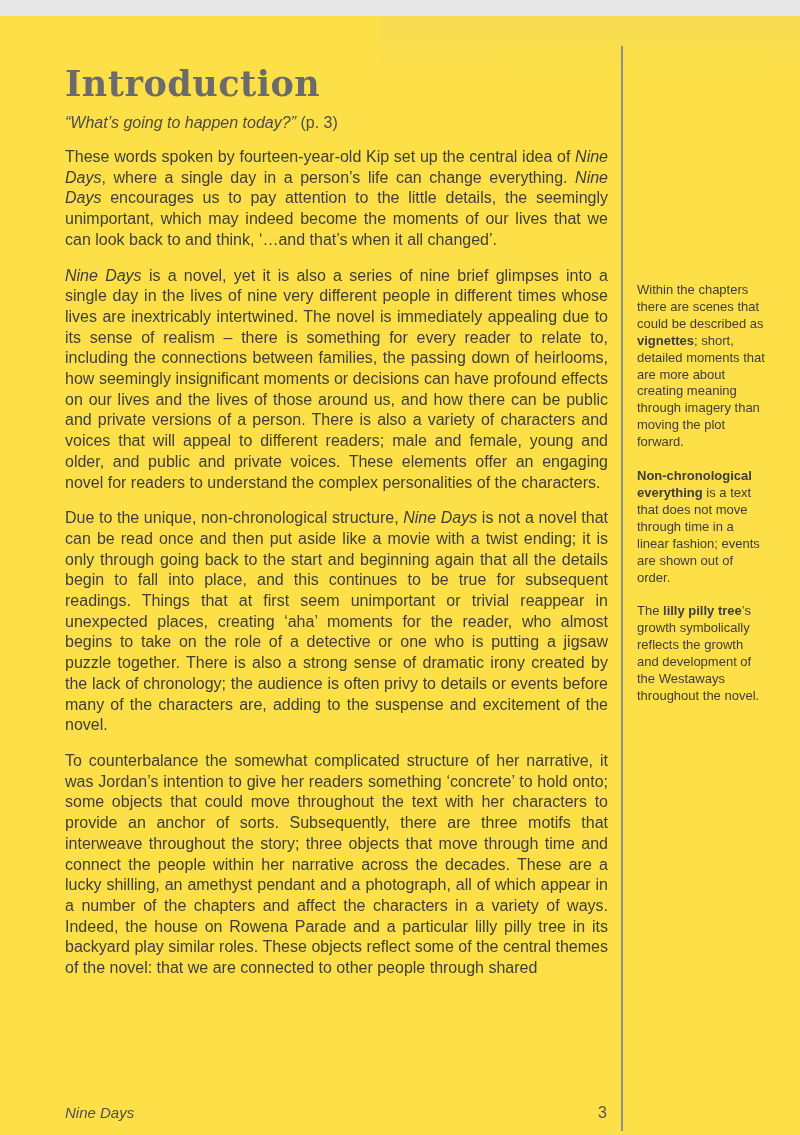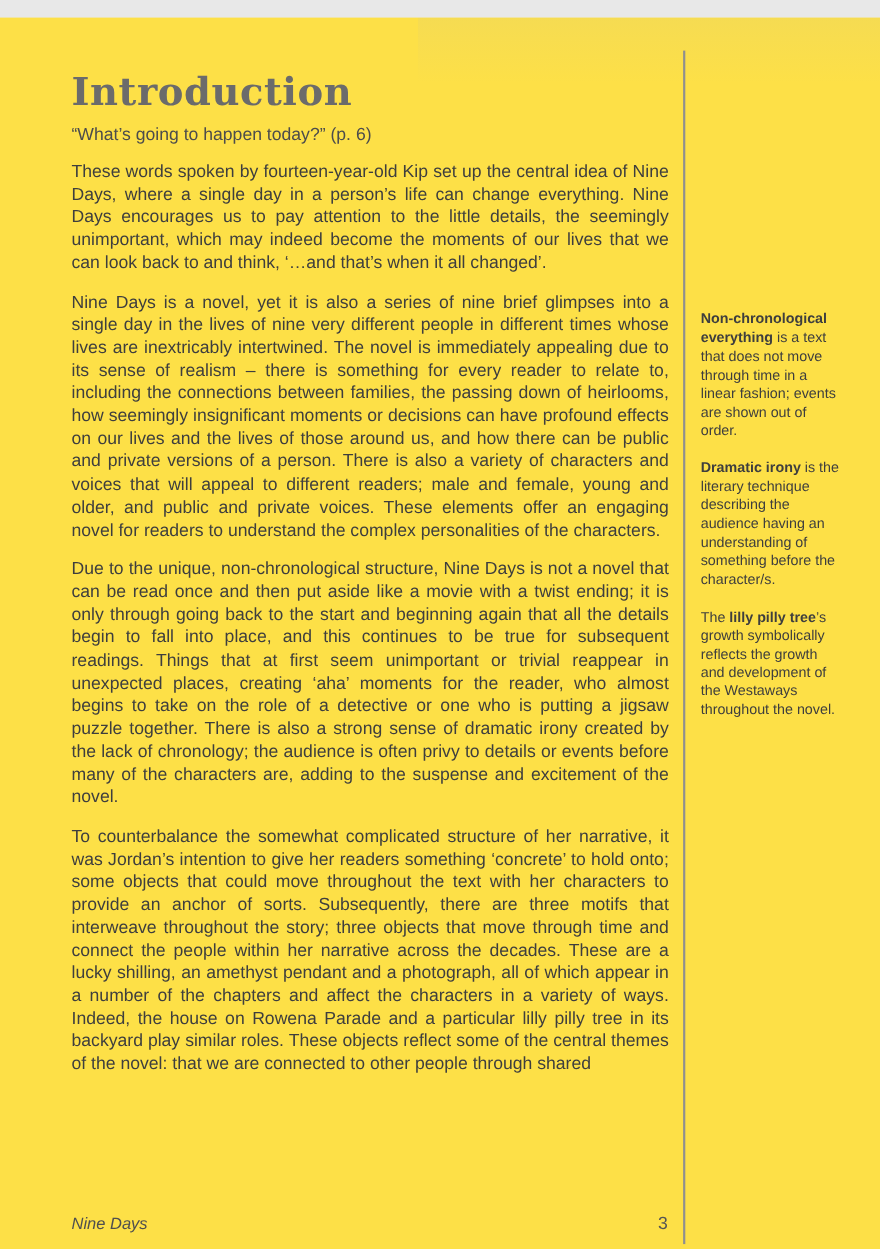"“What’s going to happen today?”" .seg-i { font-style: none -> italic }
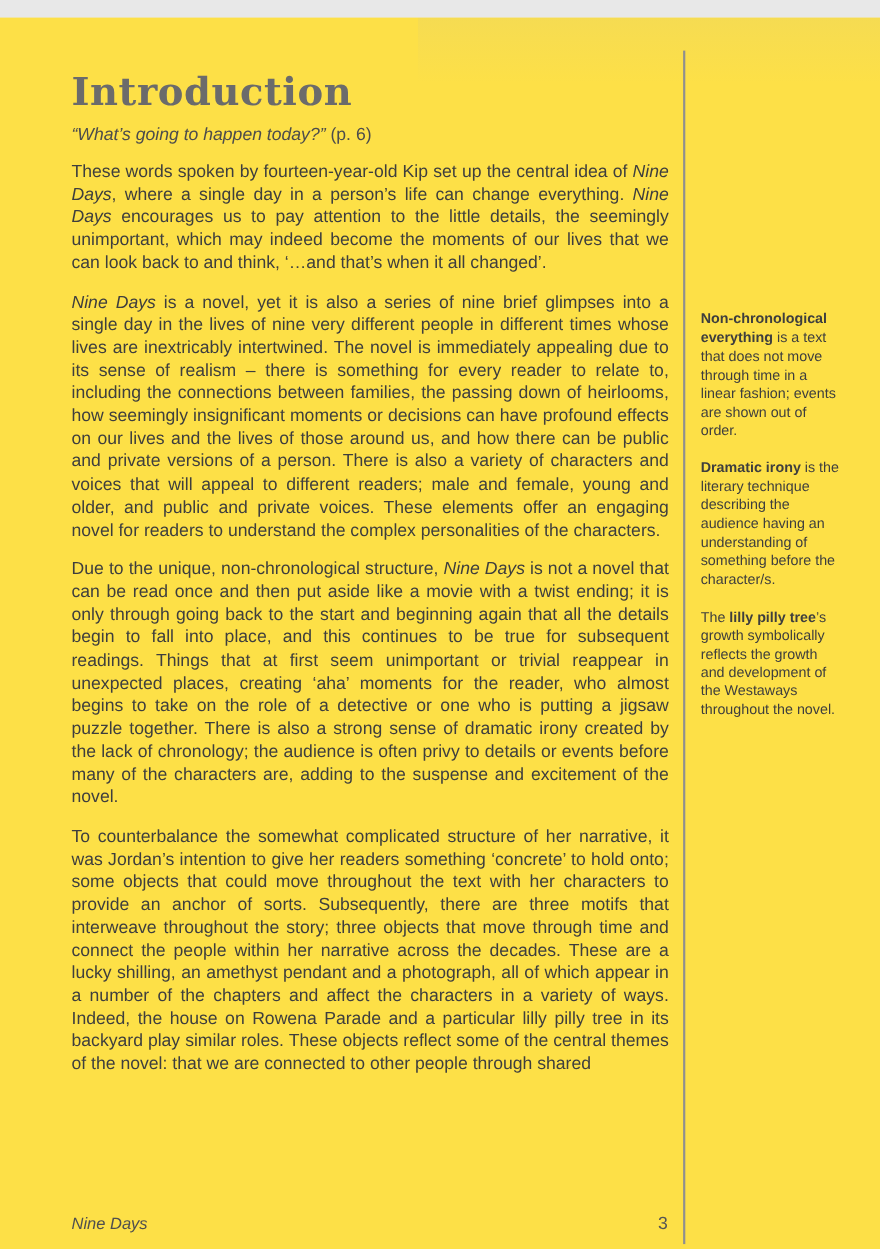"(p. 6)" span { text: 6 -> 3 }
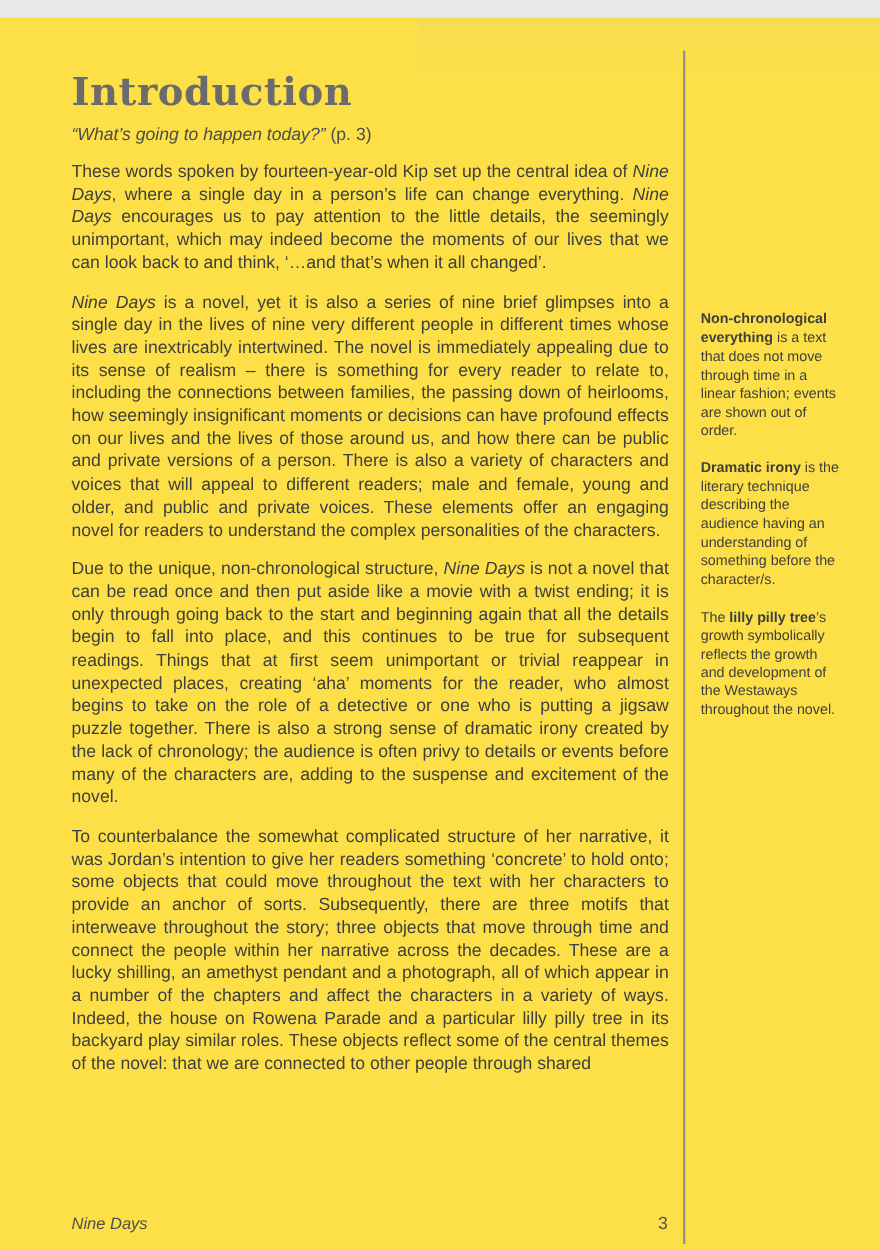"Within the chapters there are" div.margin-note { html: none -> <div><span>Within the chapters there are scenes that could be described as </span><span>vignettes</span><span>; short, detailed moments that are more about creating meaning through imagery than moving the plot forward.</span></div> }
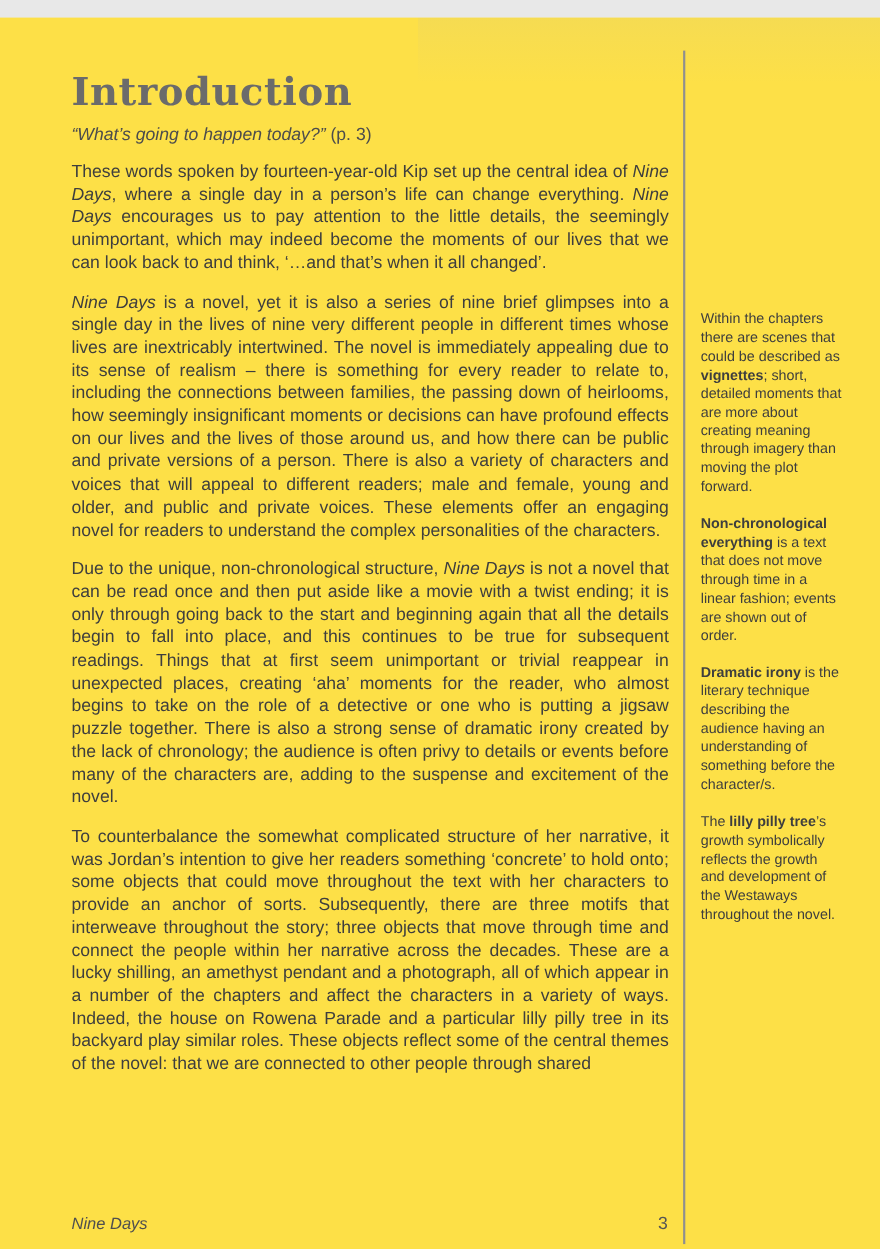"Dramatic irony is the literary" div.margin-note { html: <div><span>Dramatic irony</span><span> is the literary technique describing the audience having an understanding of something before the character/s.</span></div> -> none }
